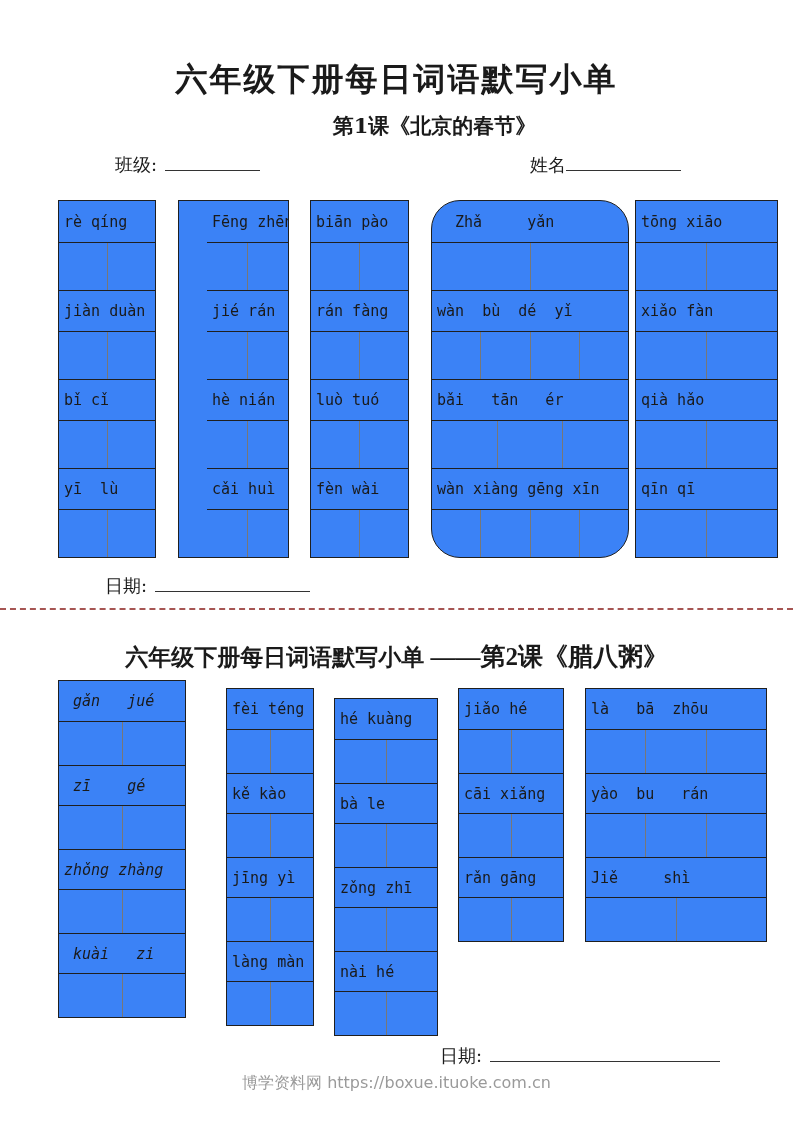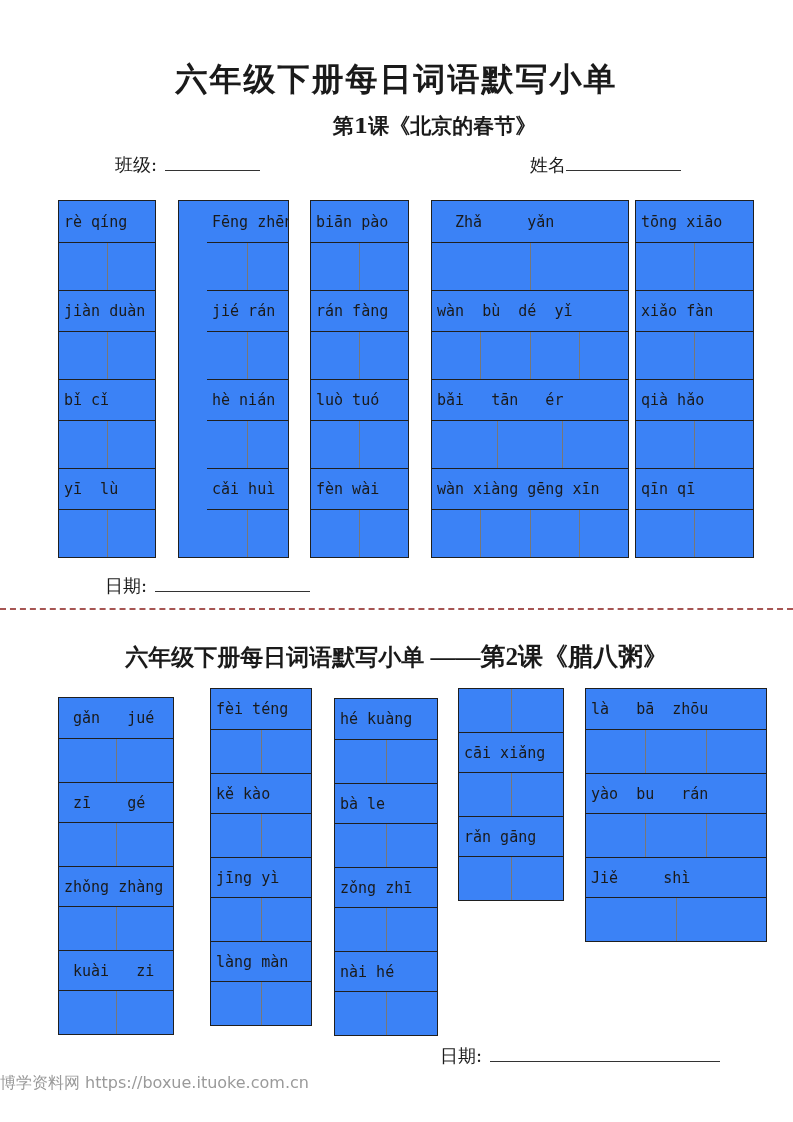"Zhǎ yǎn" .p1c4 { border-radius: none -> 29px }
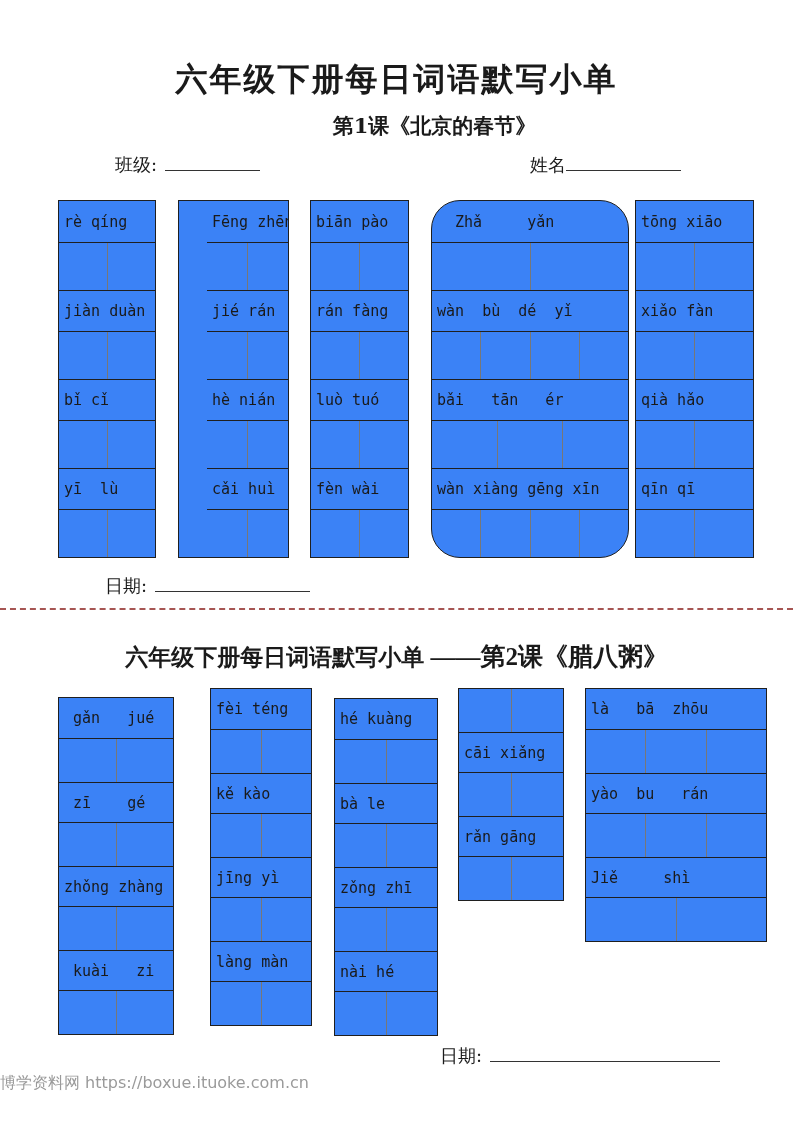"tōng xiāo" .p1c5 { width: 119px -> 143px }
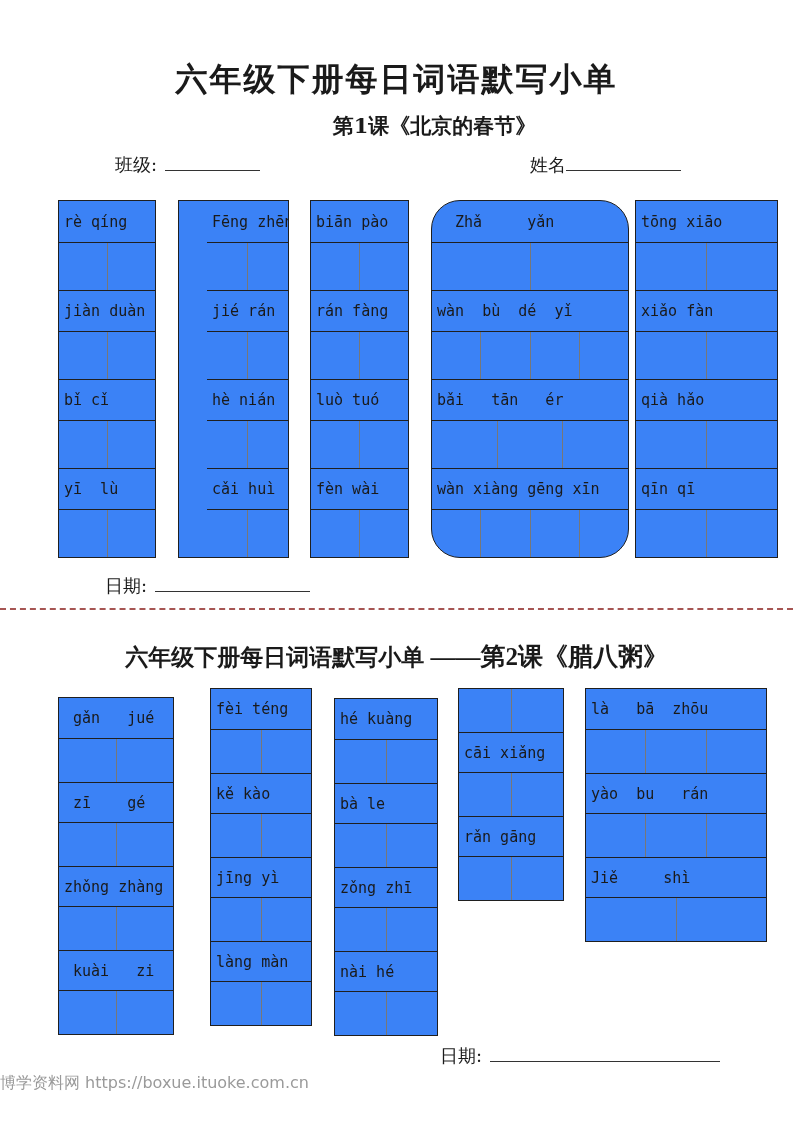"gǎn jué" .p2c1 { font-style: none -> italic; top: 697px -> 680px; width: 116px -> 128px }
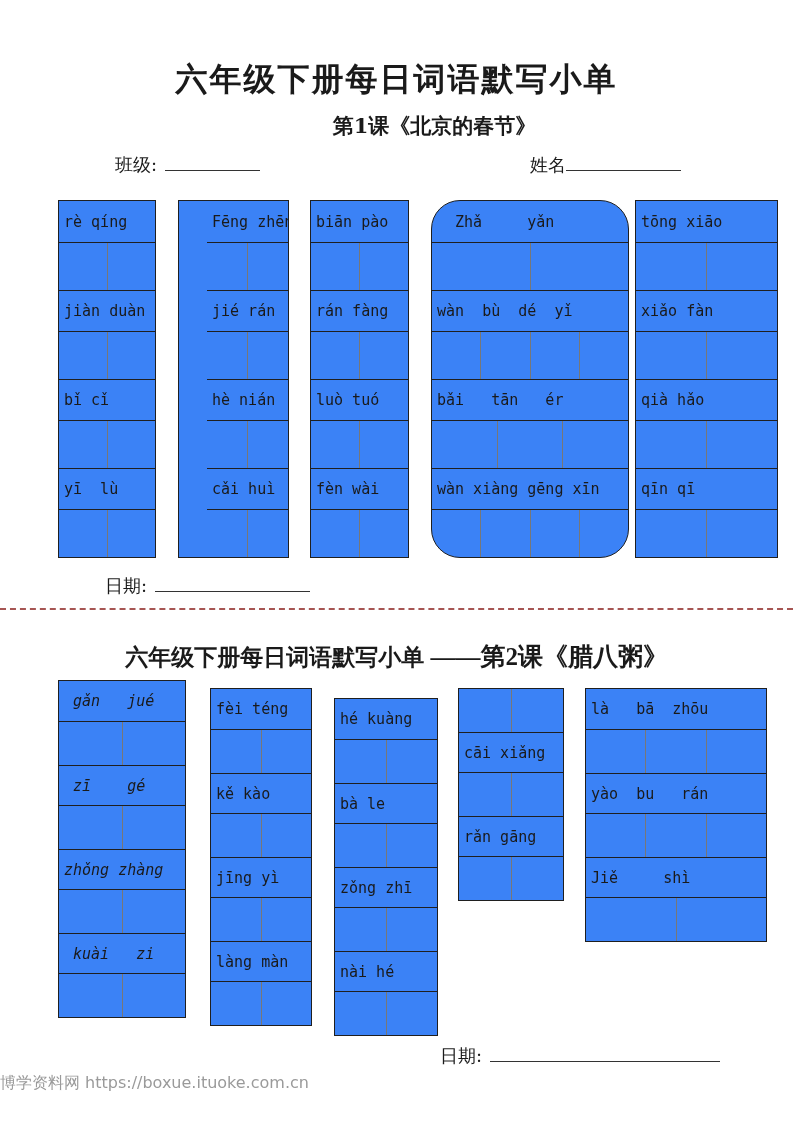"fèi téng" .p2c2 { left: 210px -> 226px; width: 102px -> 88px }
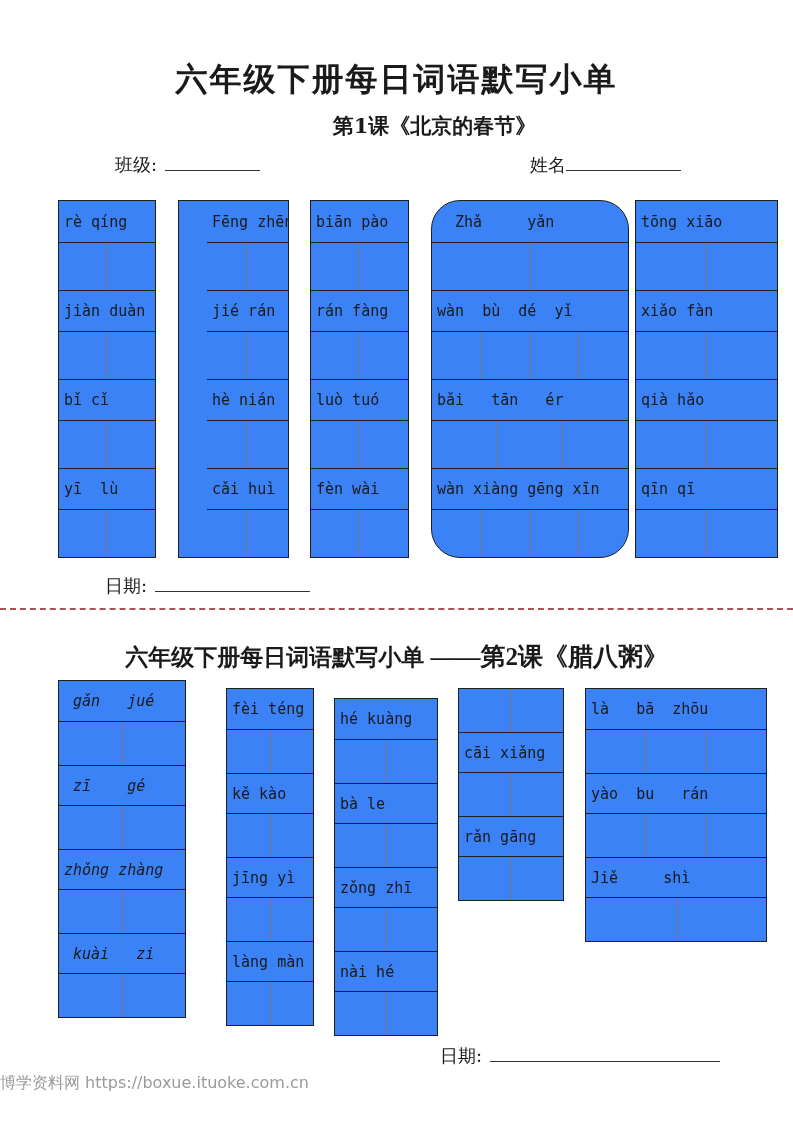"jiǎo hé" div.pinyin-row { html: none -> <div>jiǎo hé</div> }
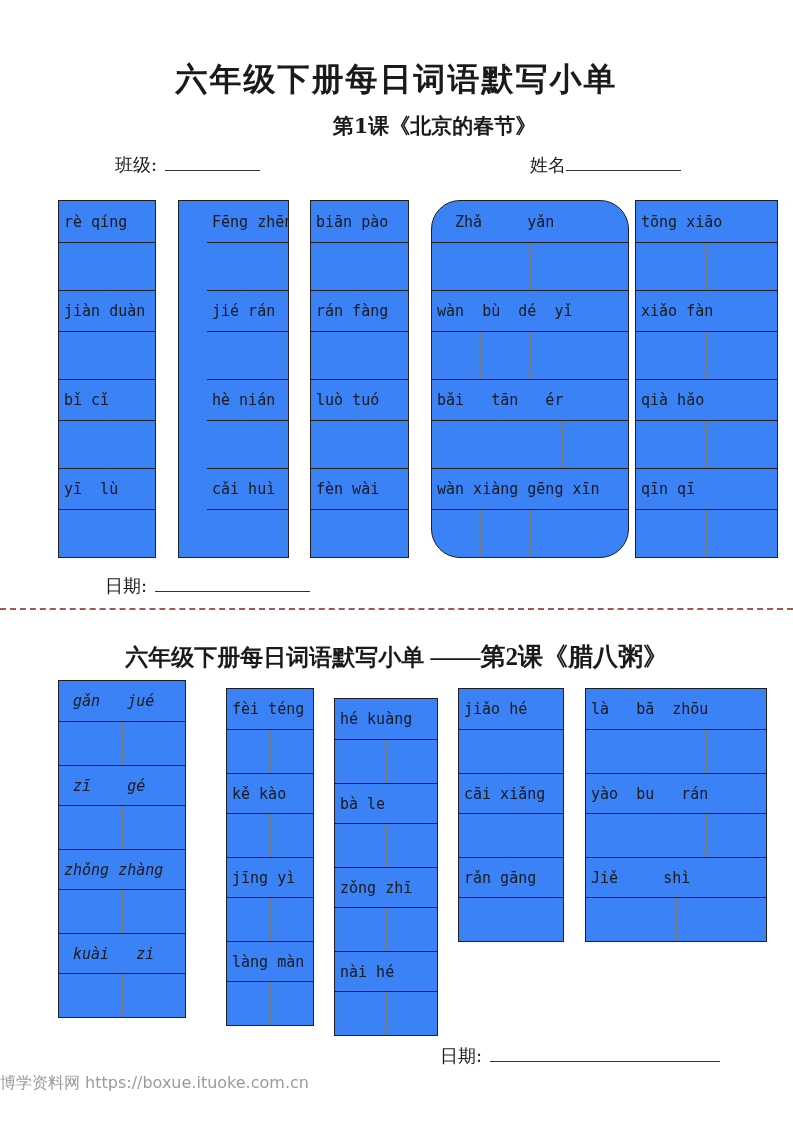"博学资料网 https://boxue.ituoke.com.cn" .footer { text-align: left -> center }
